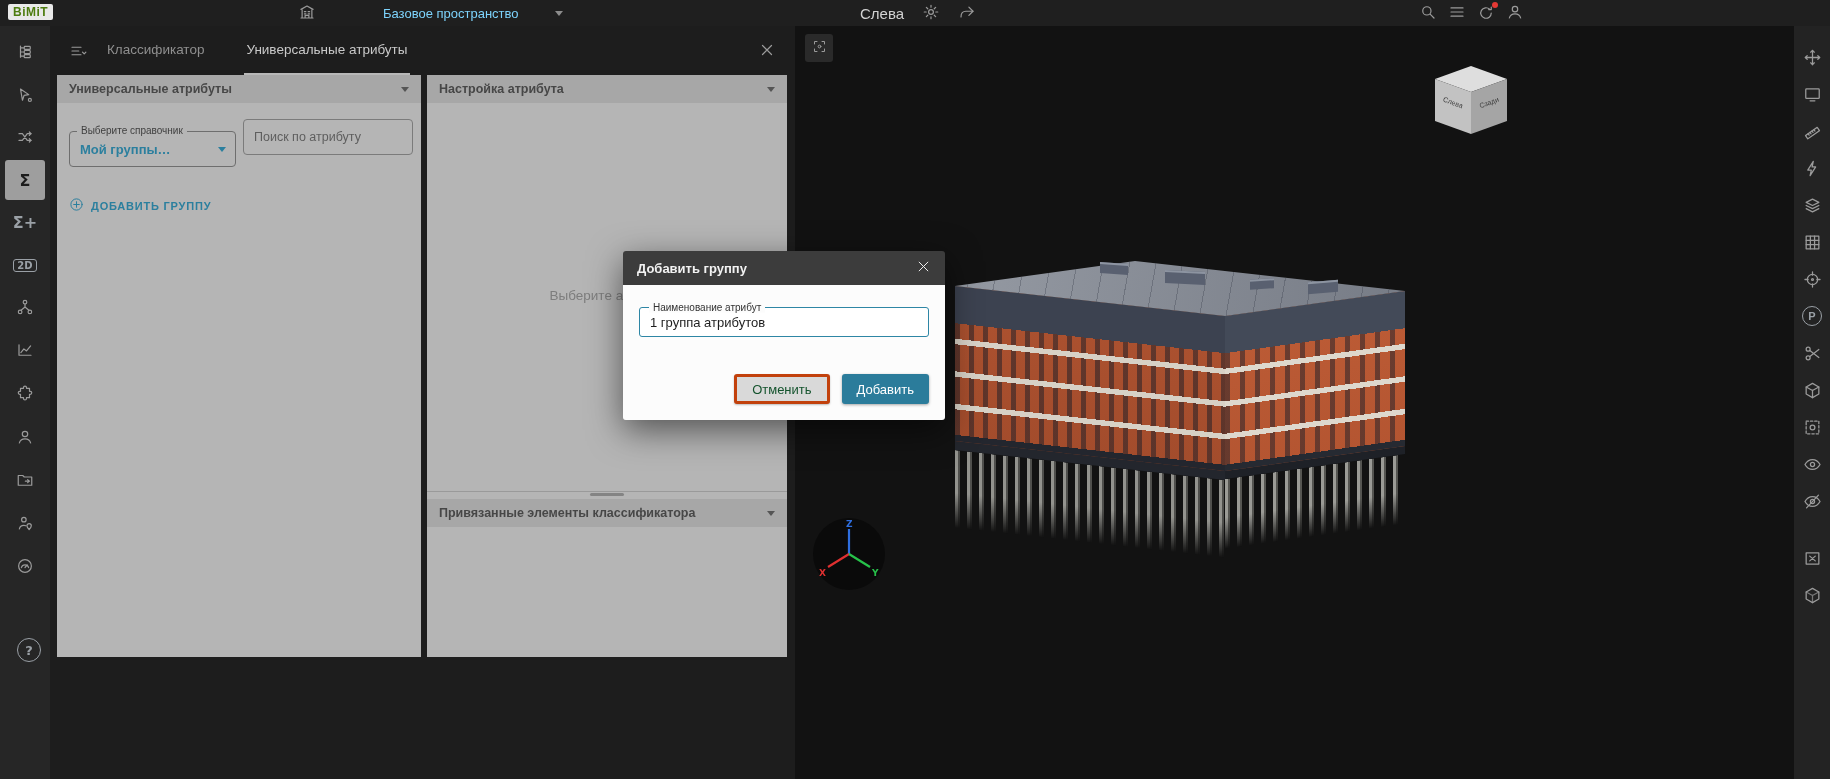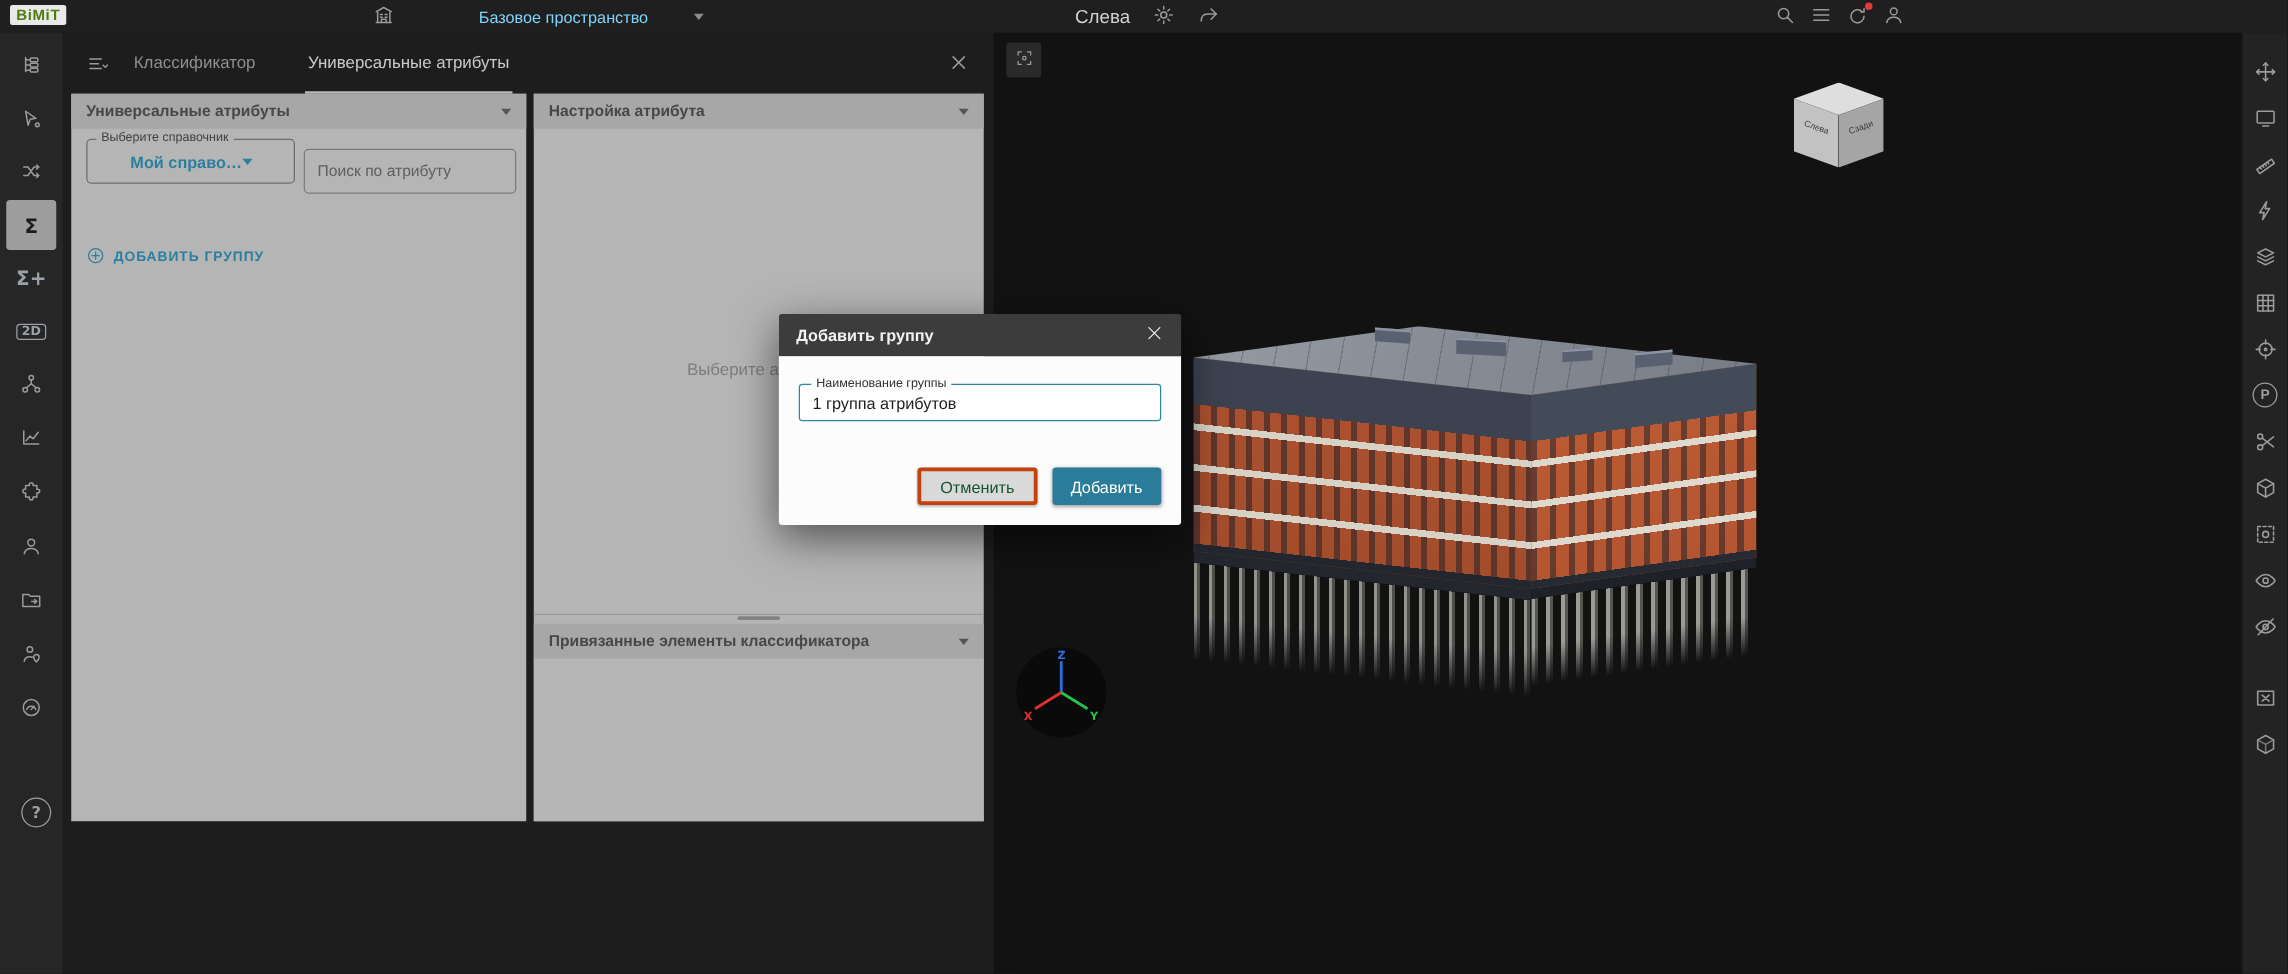"Выберите справочник" .dir-field { justify-content: center -> space-between; top: 8px -> 28px }
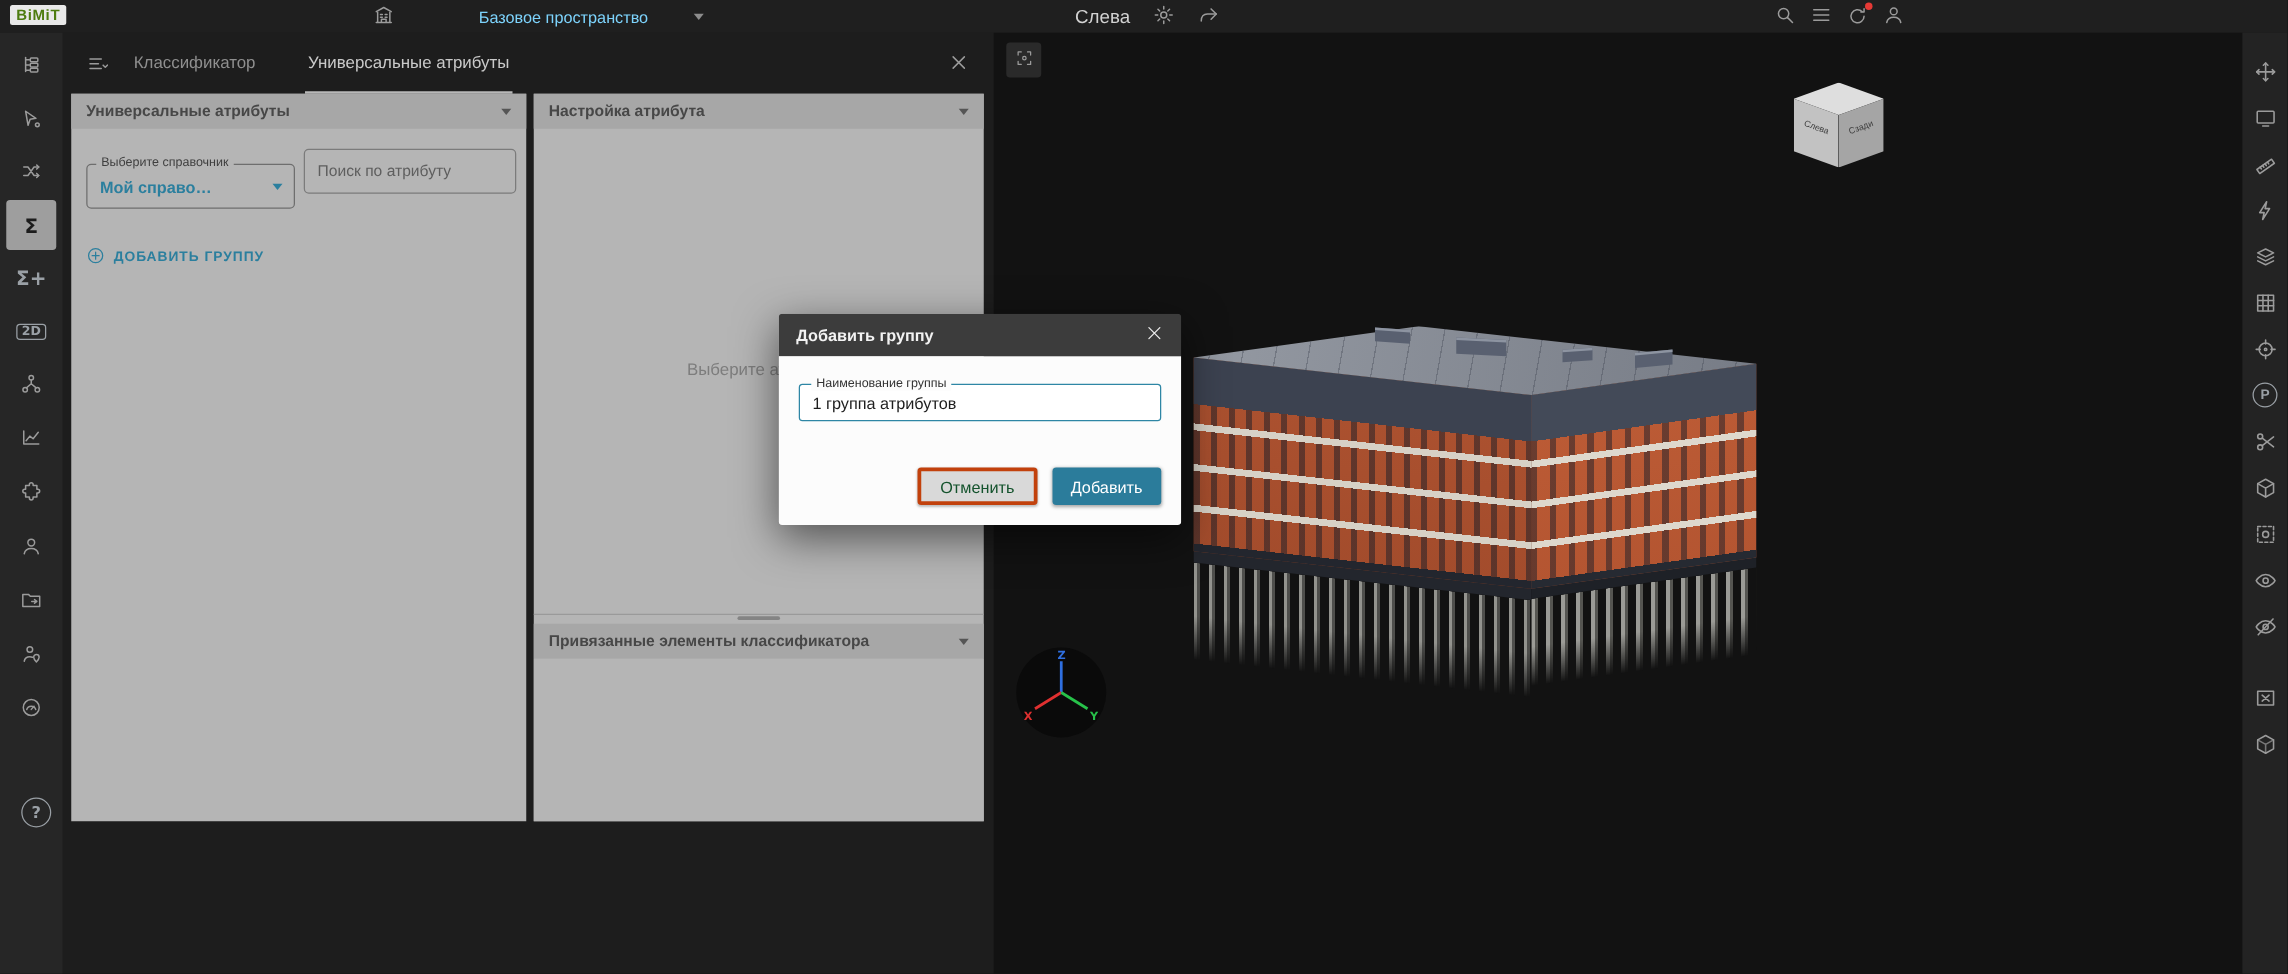"Мой справо…" span.dir-value { text: справо -> группы }
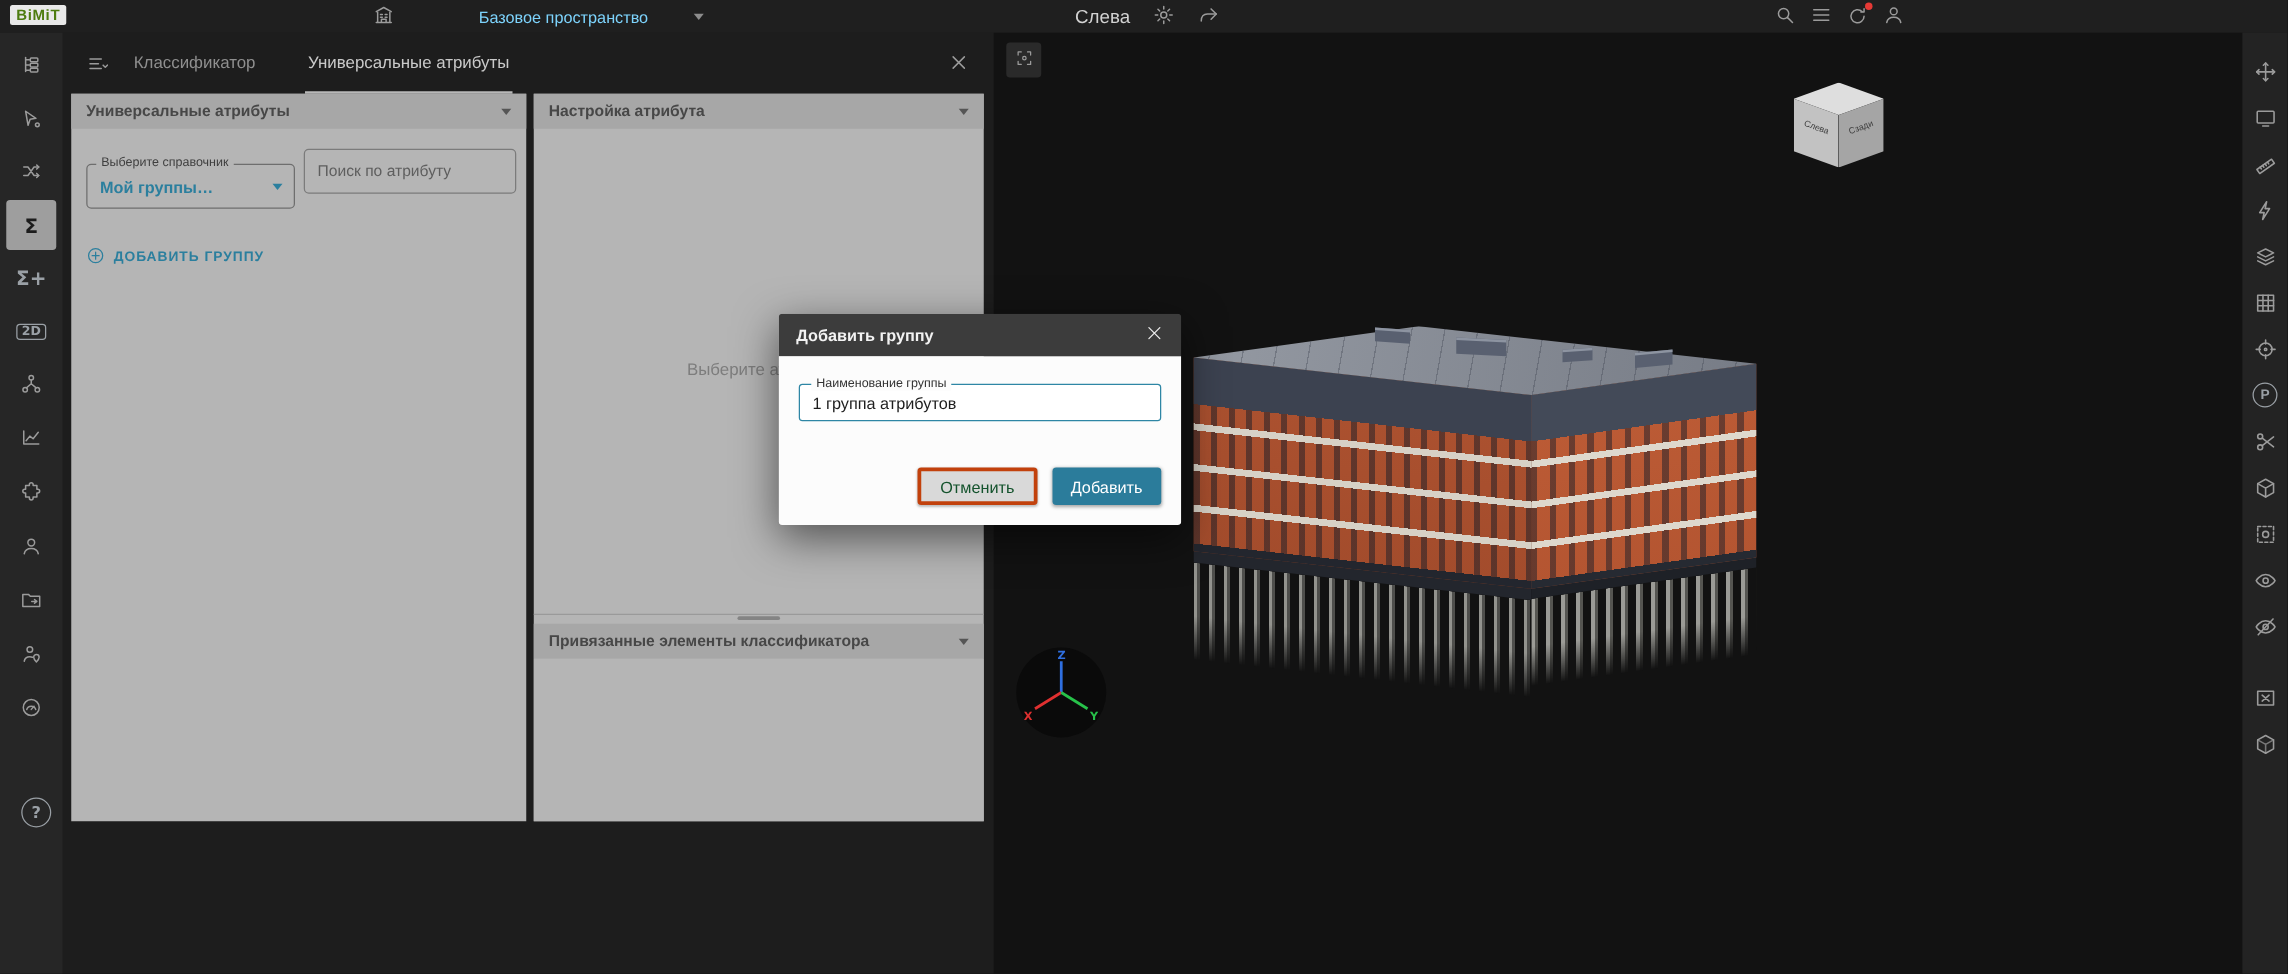"Наименование группы" span.name-label { text: группы -> атрибут }
